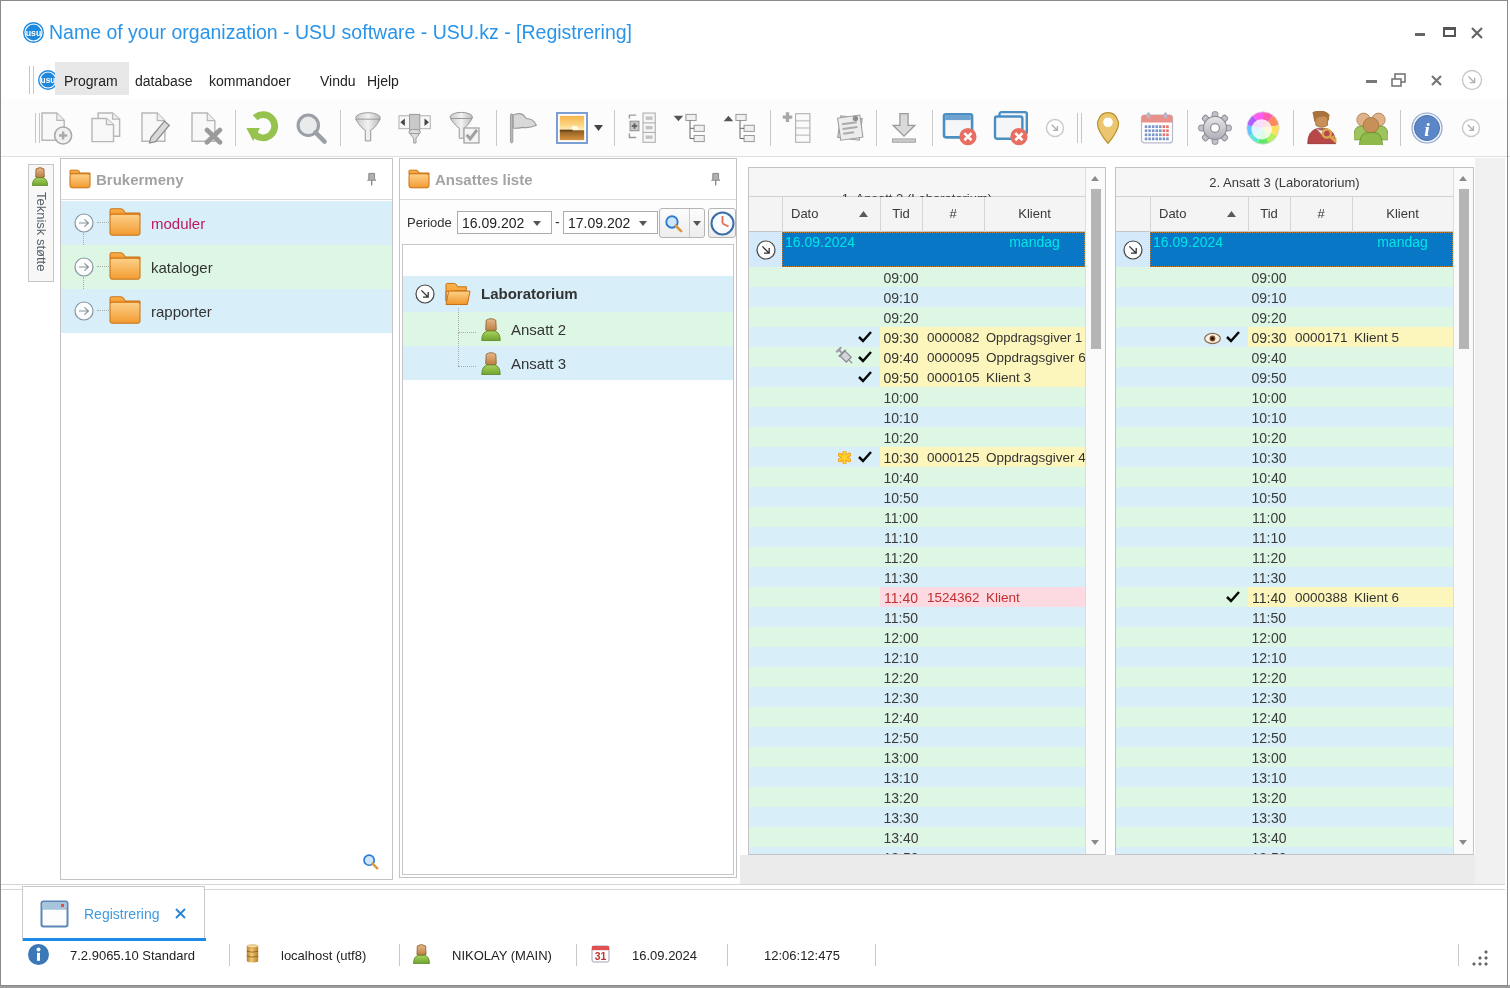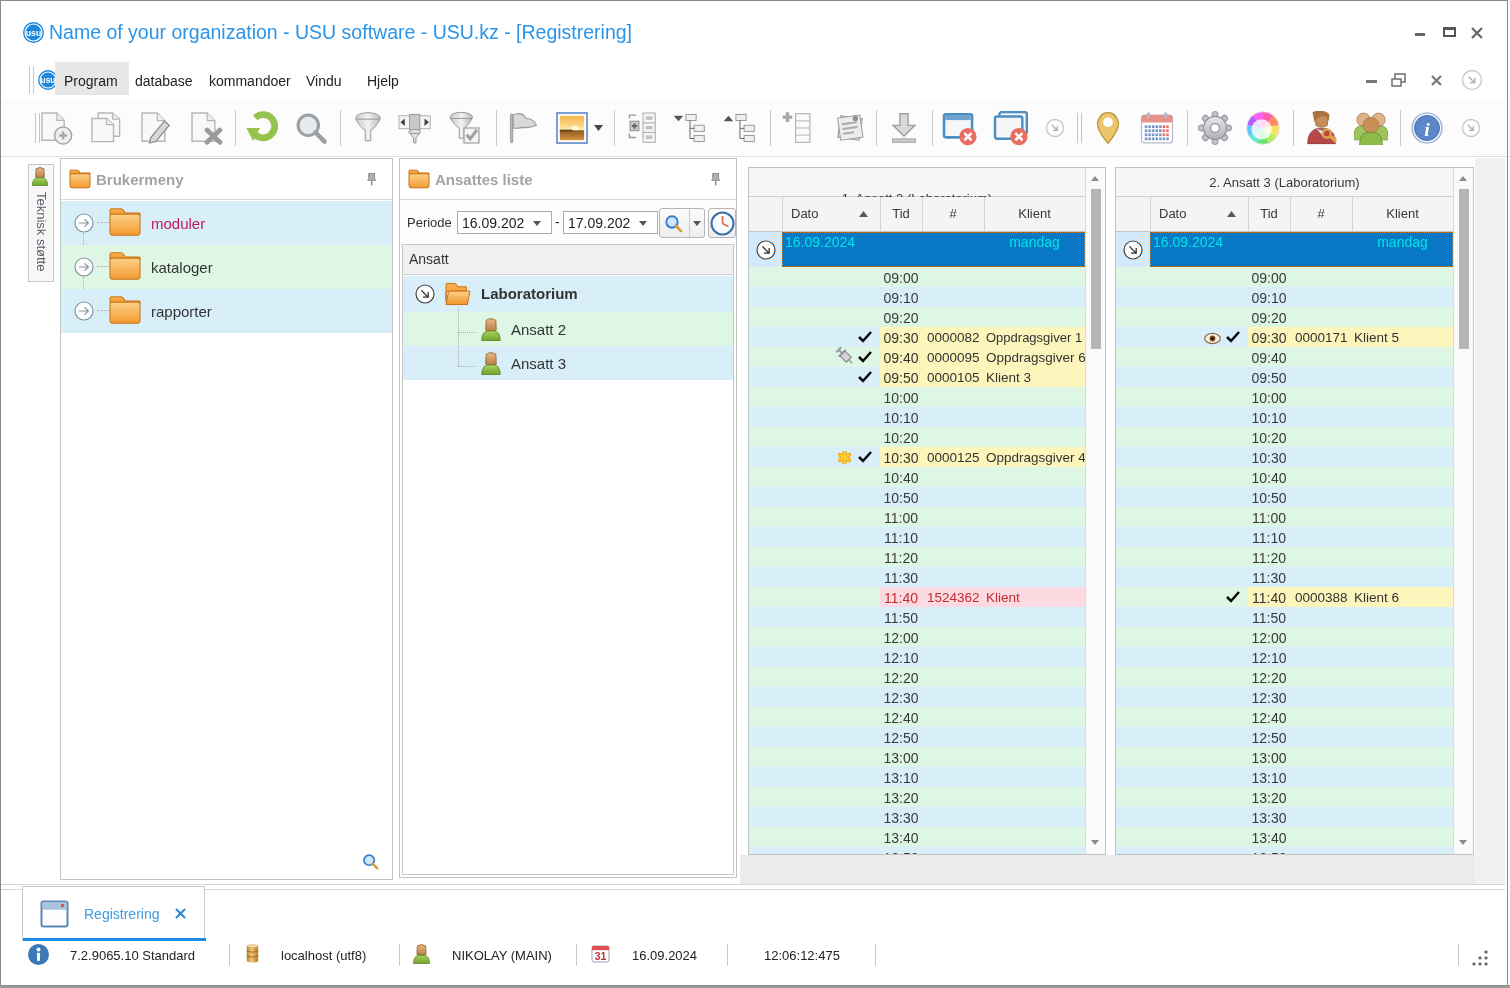"Vindu" div.abs { left: 306px -> 320px }
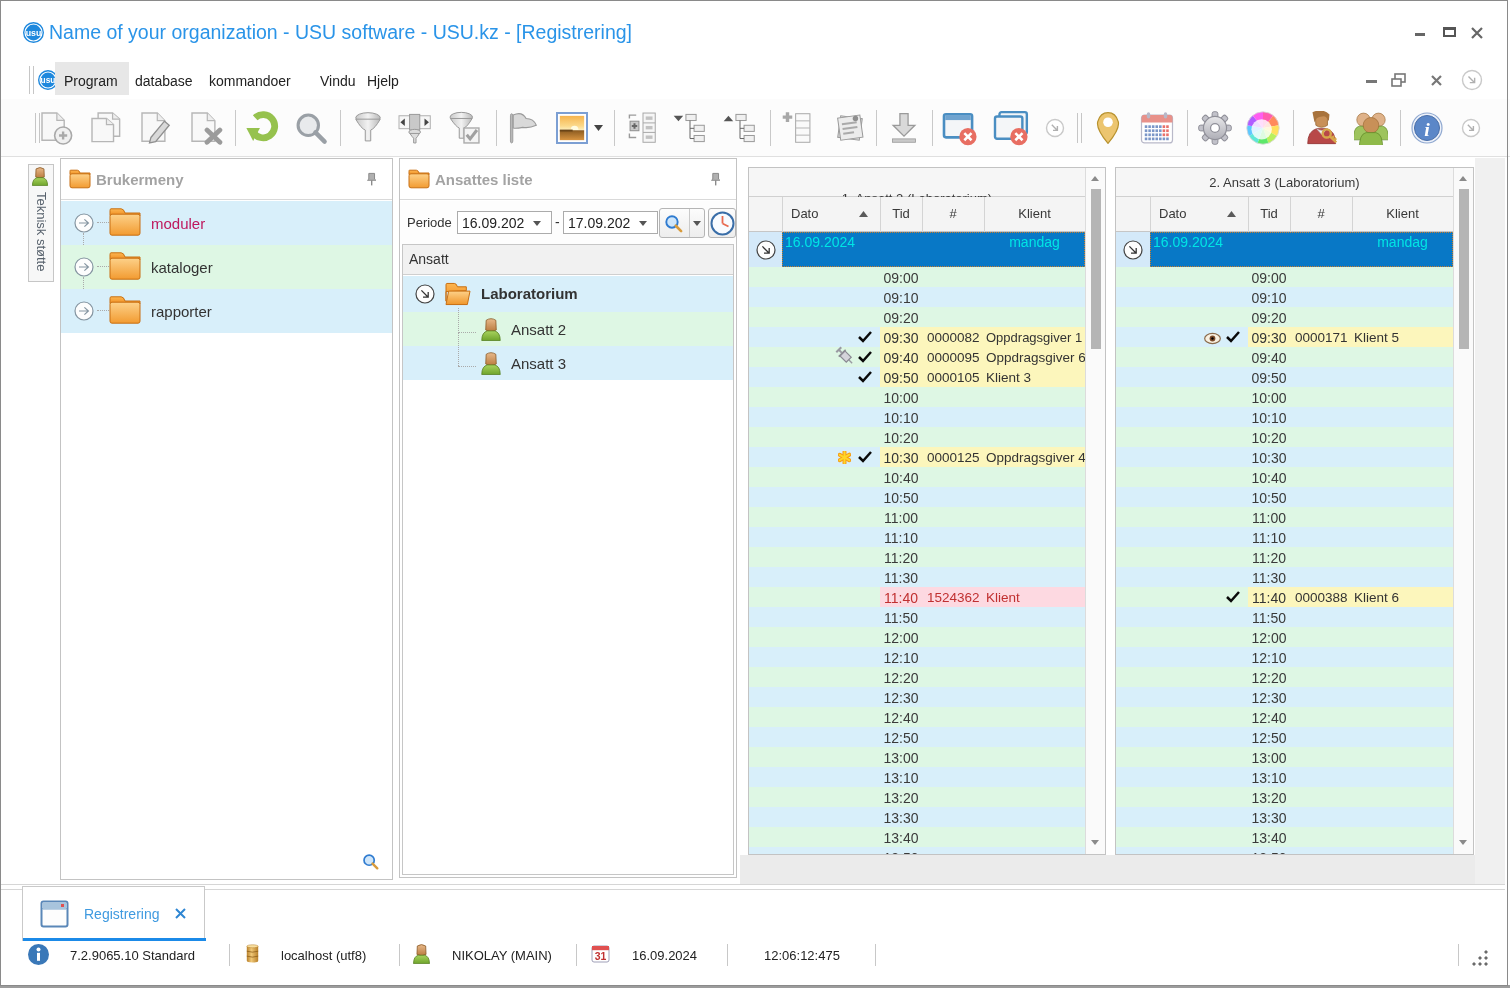"Ansatt" div.abs { html: <div> <div>Ansatt</div> </div> -> none }
